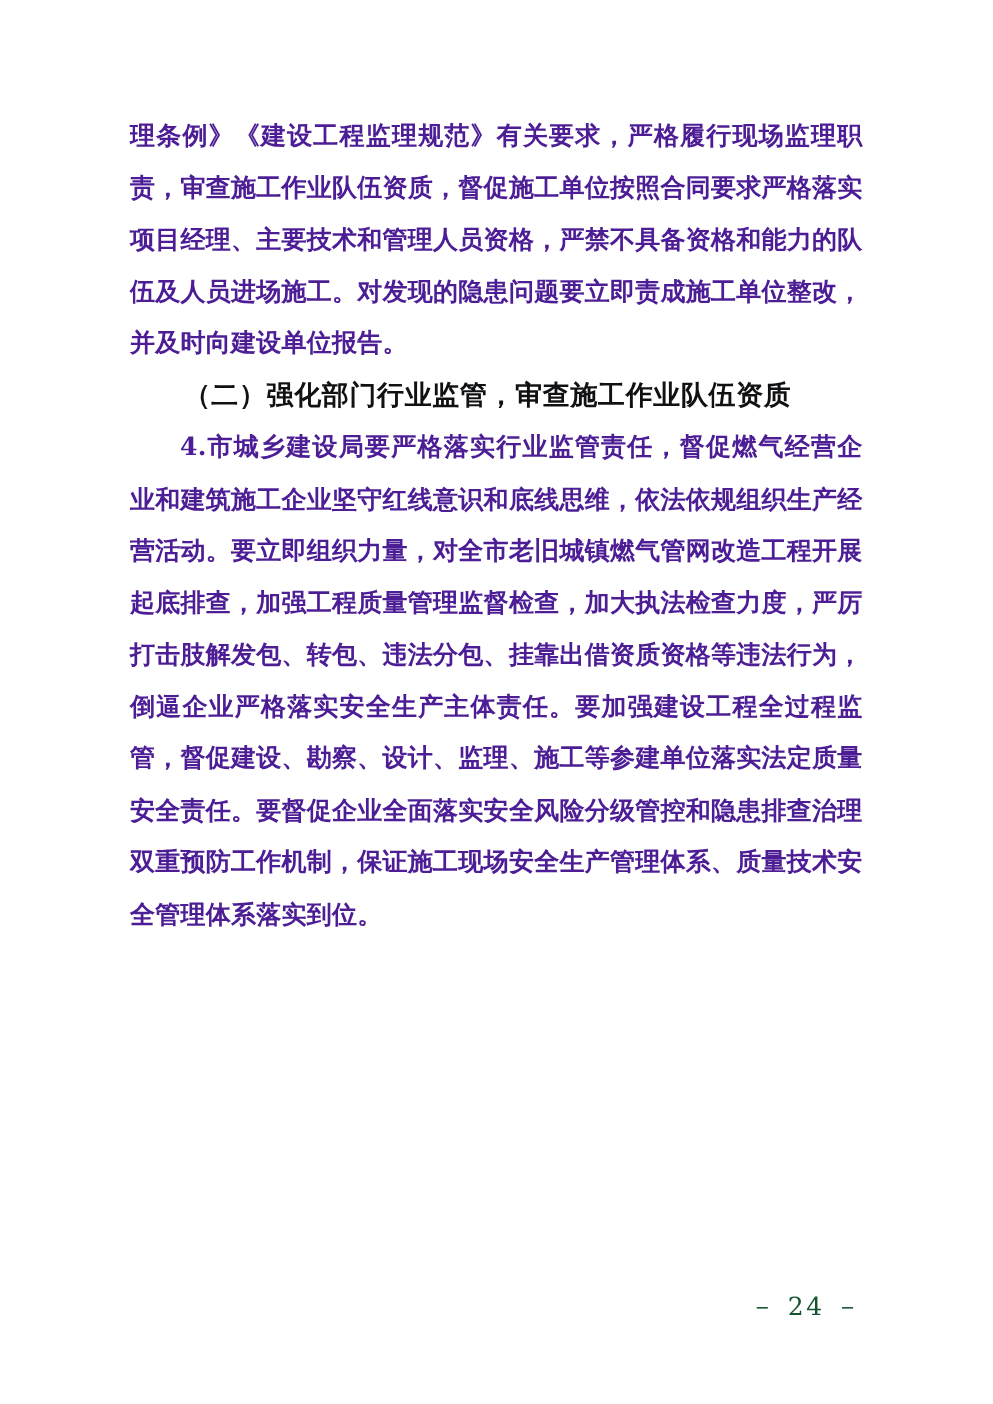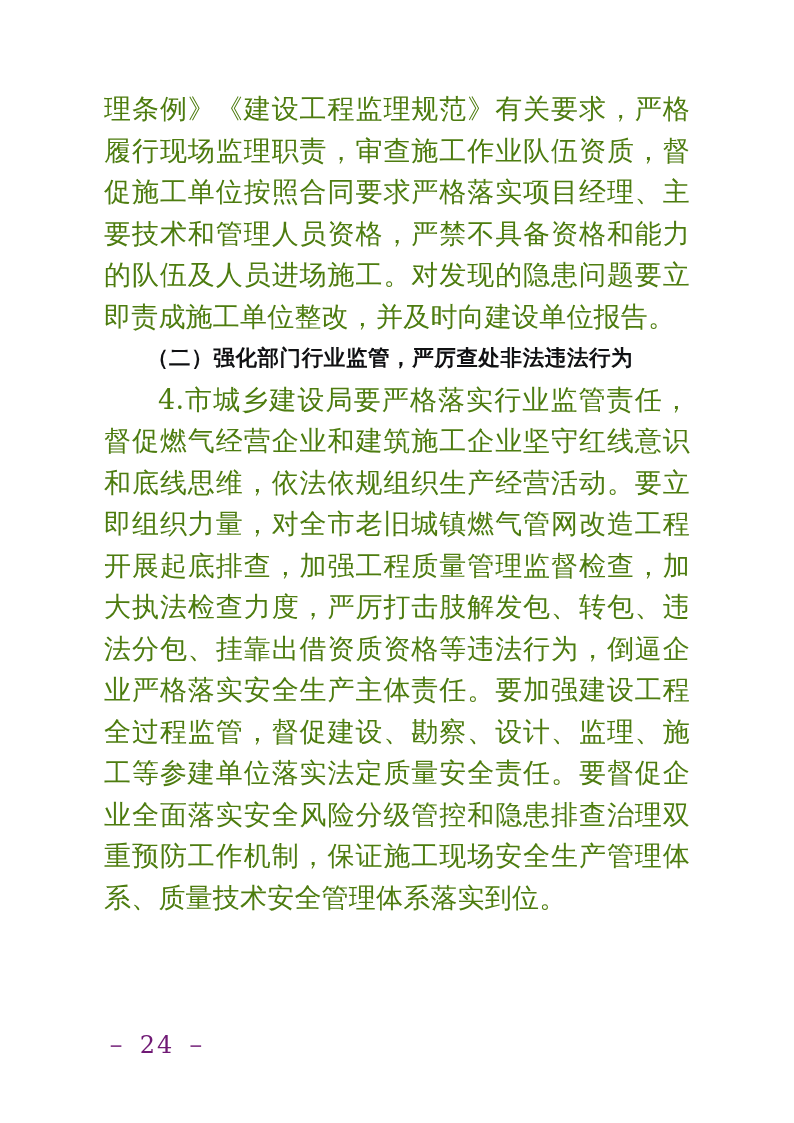"理条例》《建设工程监理规范》有关要求，严格履行现场监理职责，审查施工作业队伍资质" p.para { color: #4d7c0f -> #4c1d95; font-size: 27px -> 20px; font-weight: none -> bold }
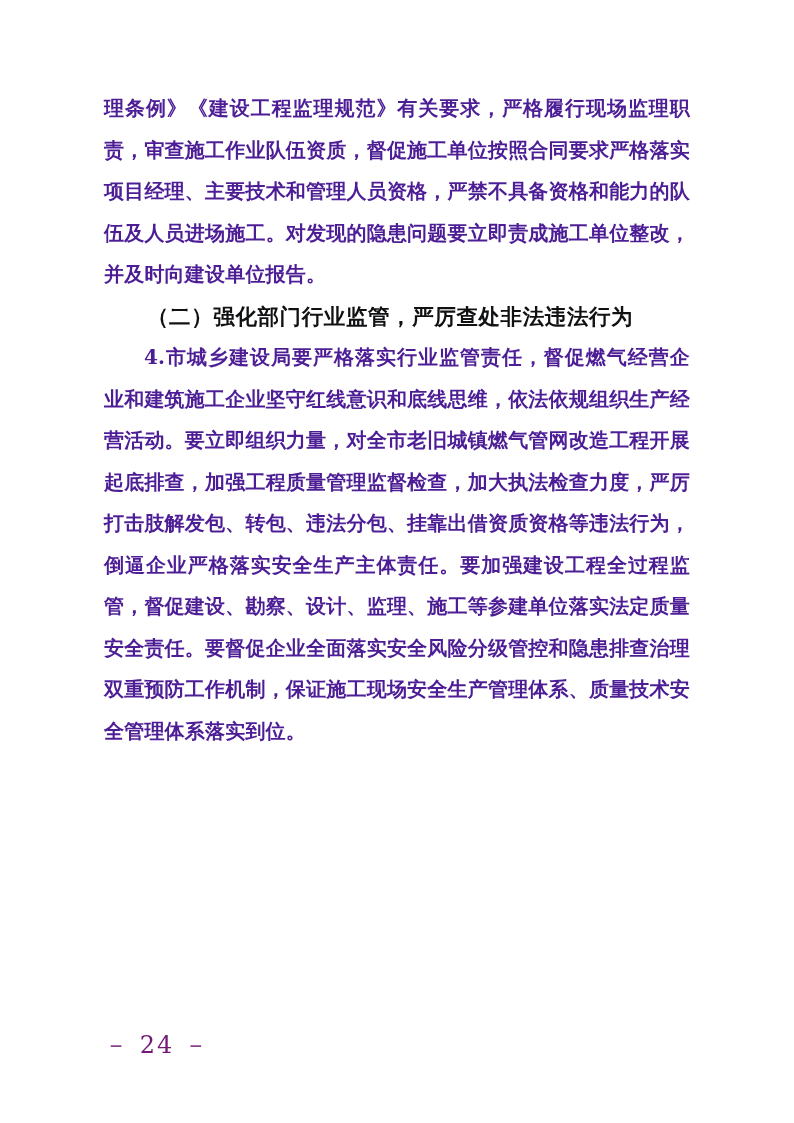"（二）强化部门行业监管，严厉查处非法违法行为" p.heading { text: 严厉查处非法违法行为 -> 审查施工作业队伍资质 }
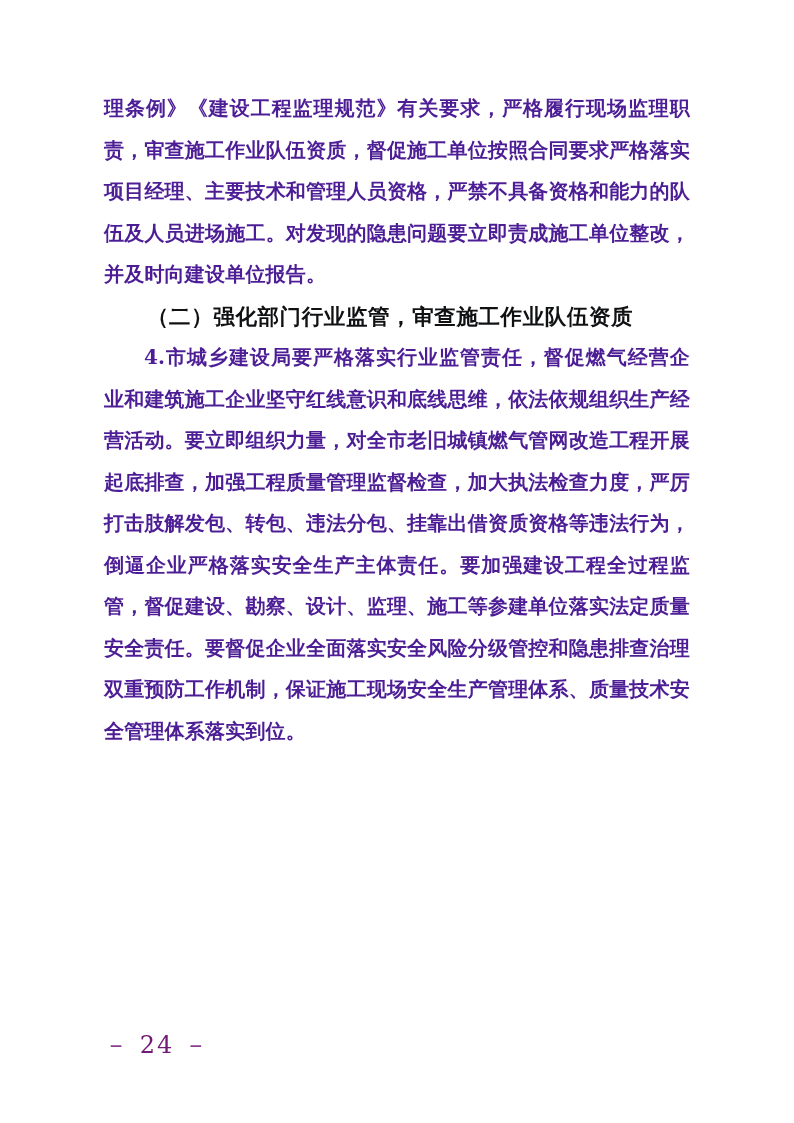"－ 24 －" .footer { color: #701a75 -> #14532d; font-size: 24px -> 20px; text-align: left -> right }
